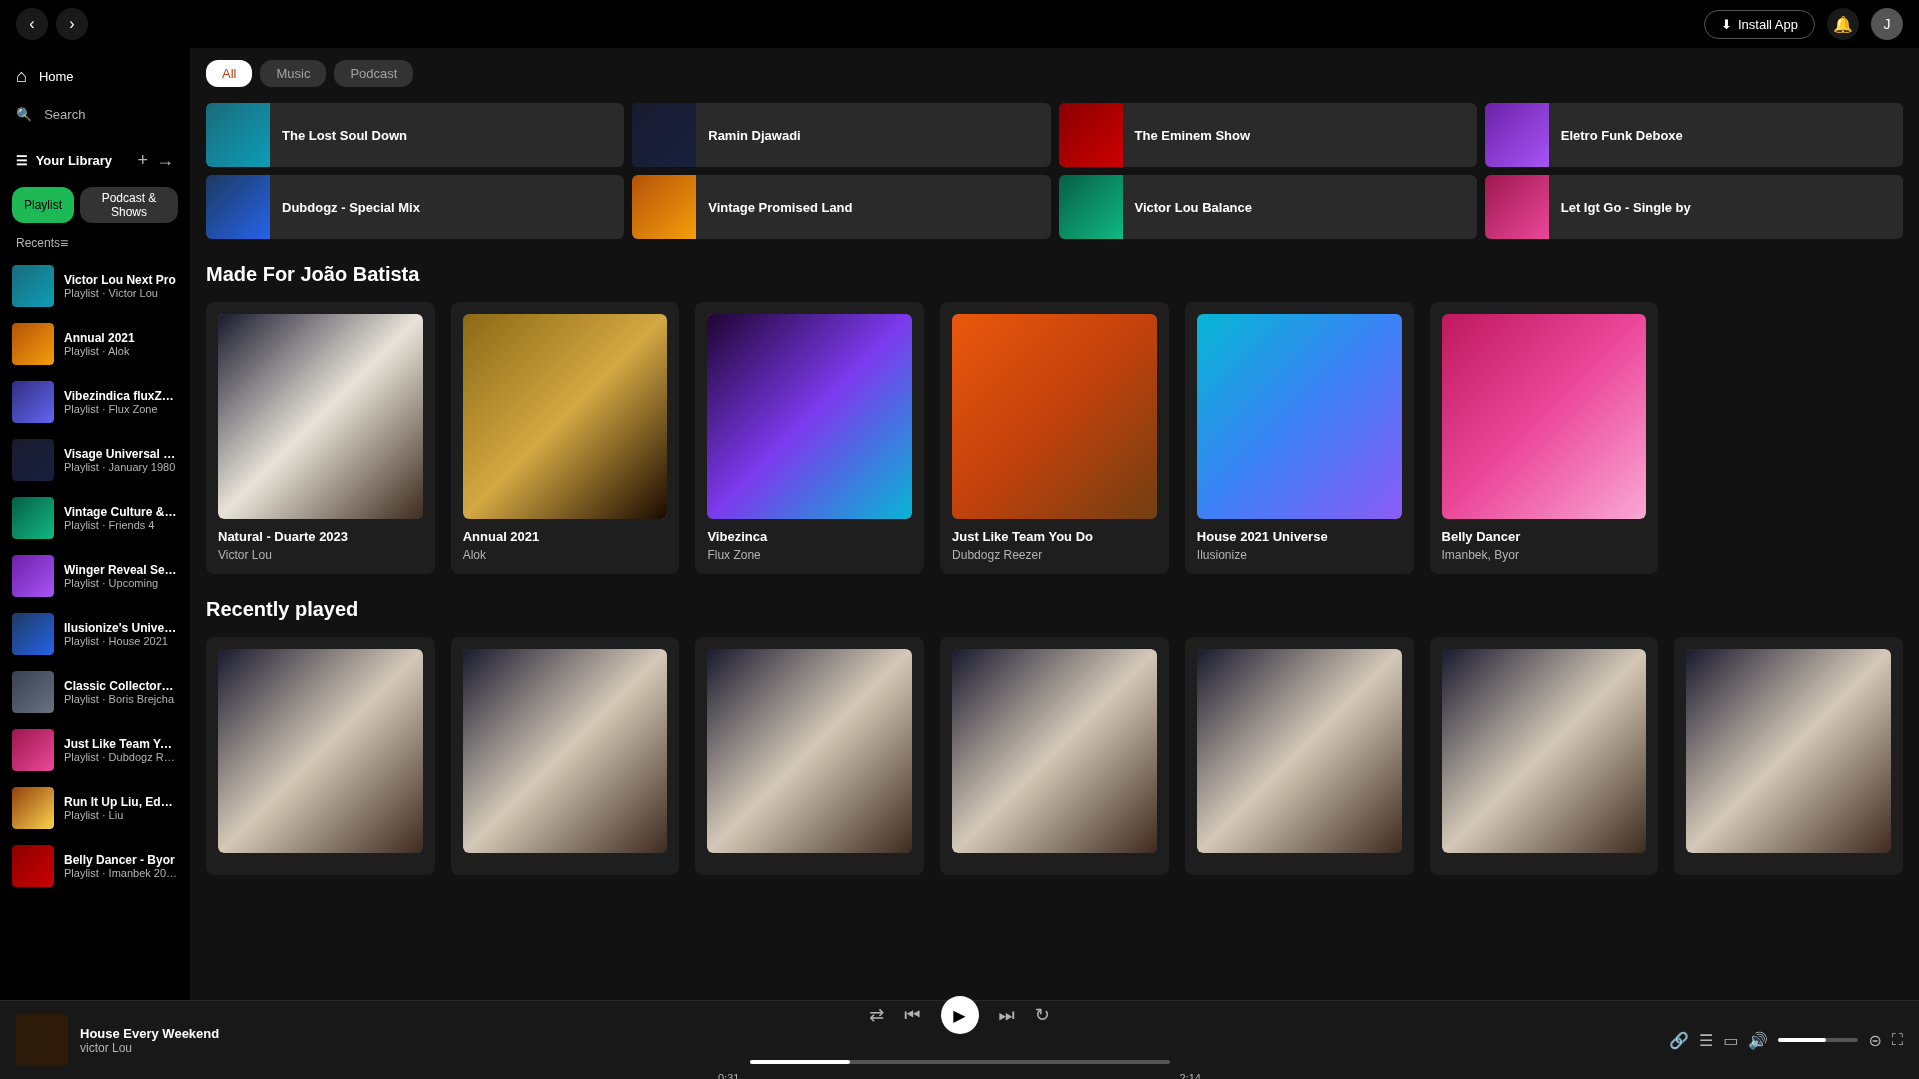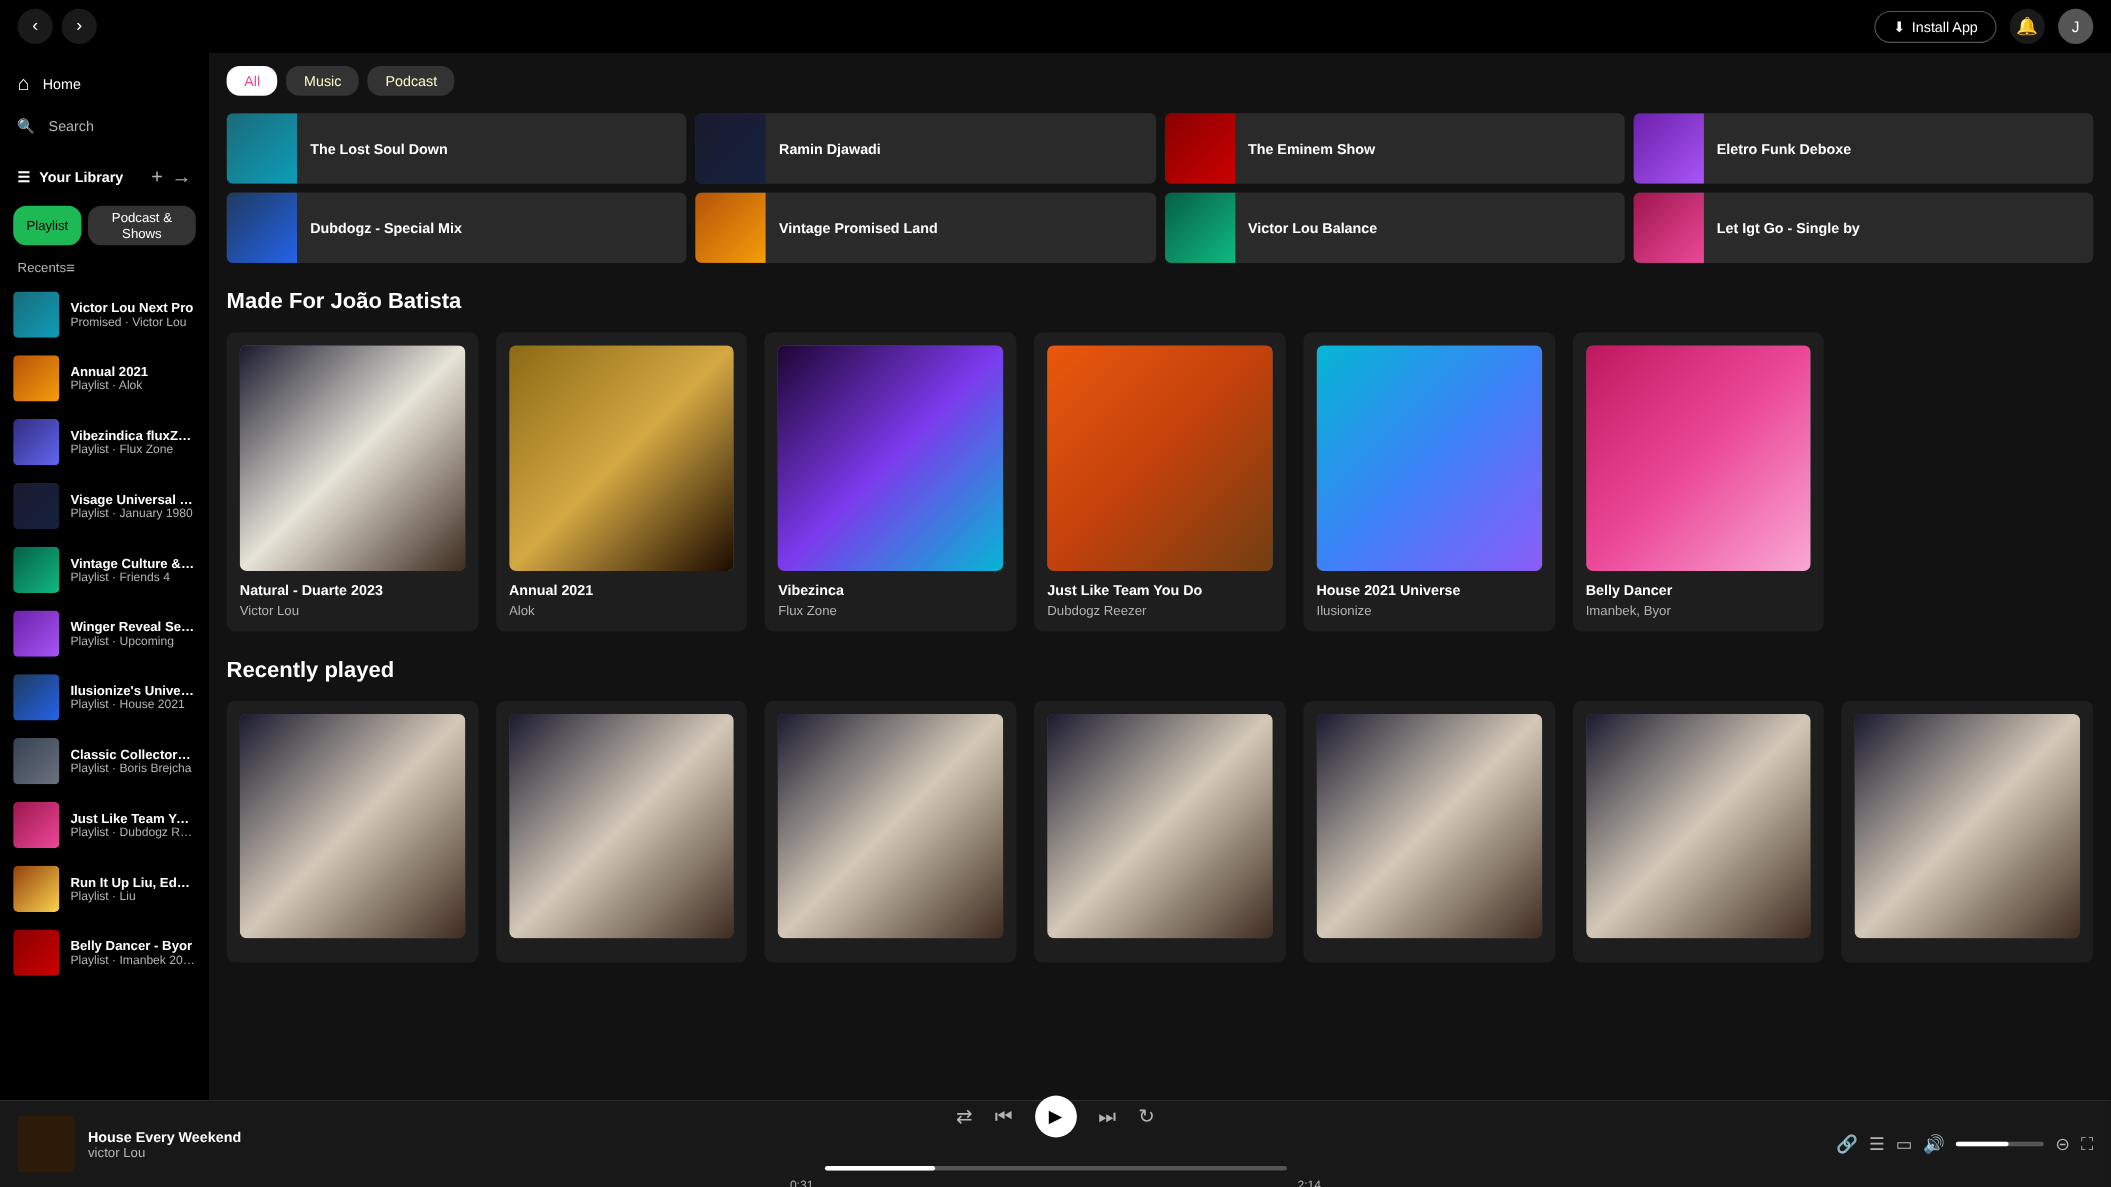"All" .content-filter-tab.active { color: #ec4899 -> #c2410c }
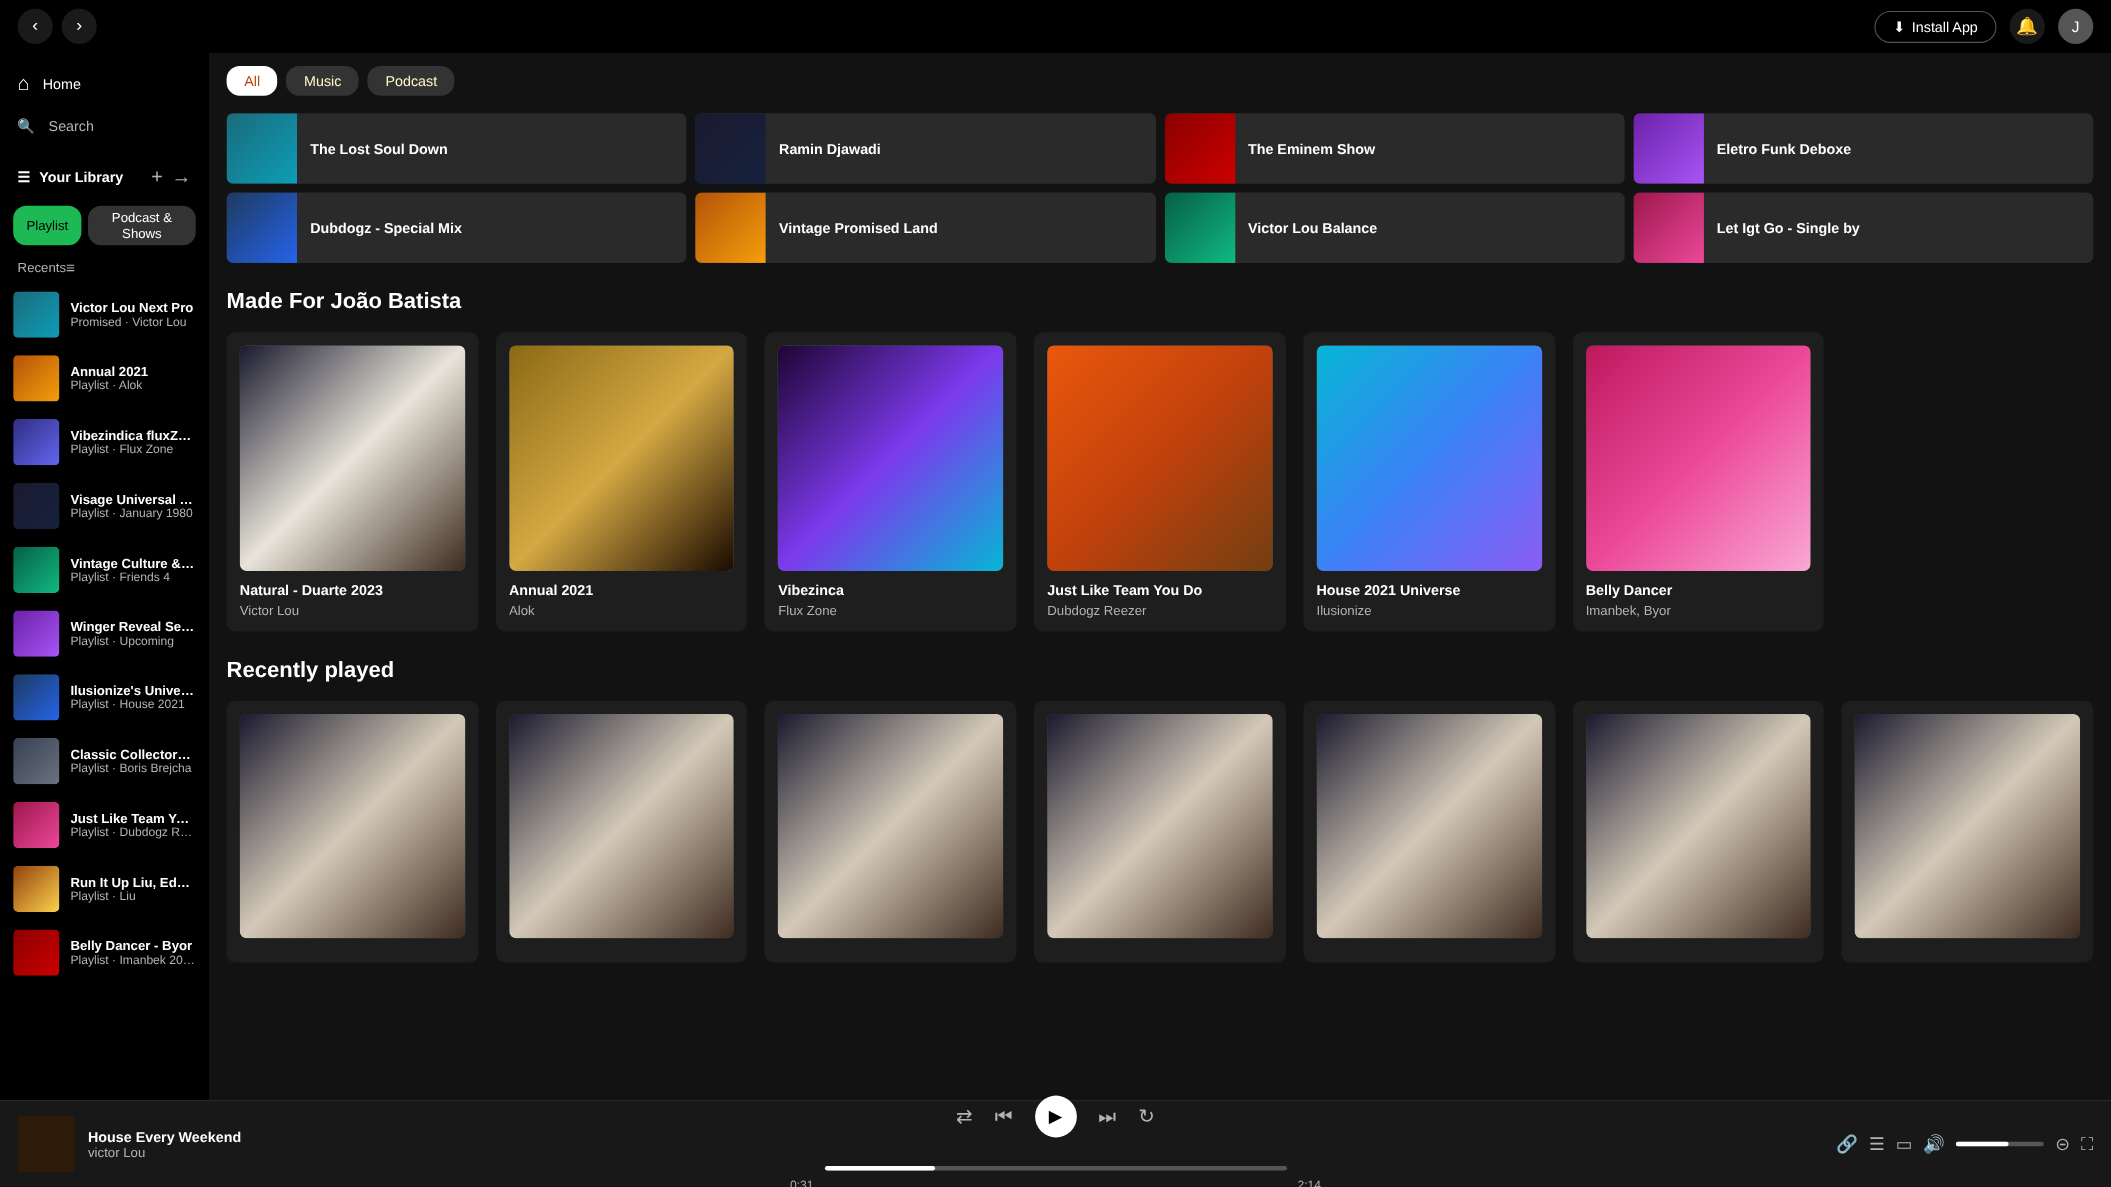"Music" .content-filter-tab { color: #fef9c3 -> #a3a3a3 }
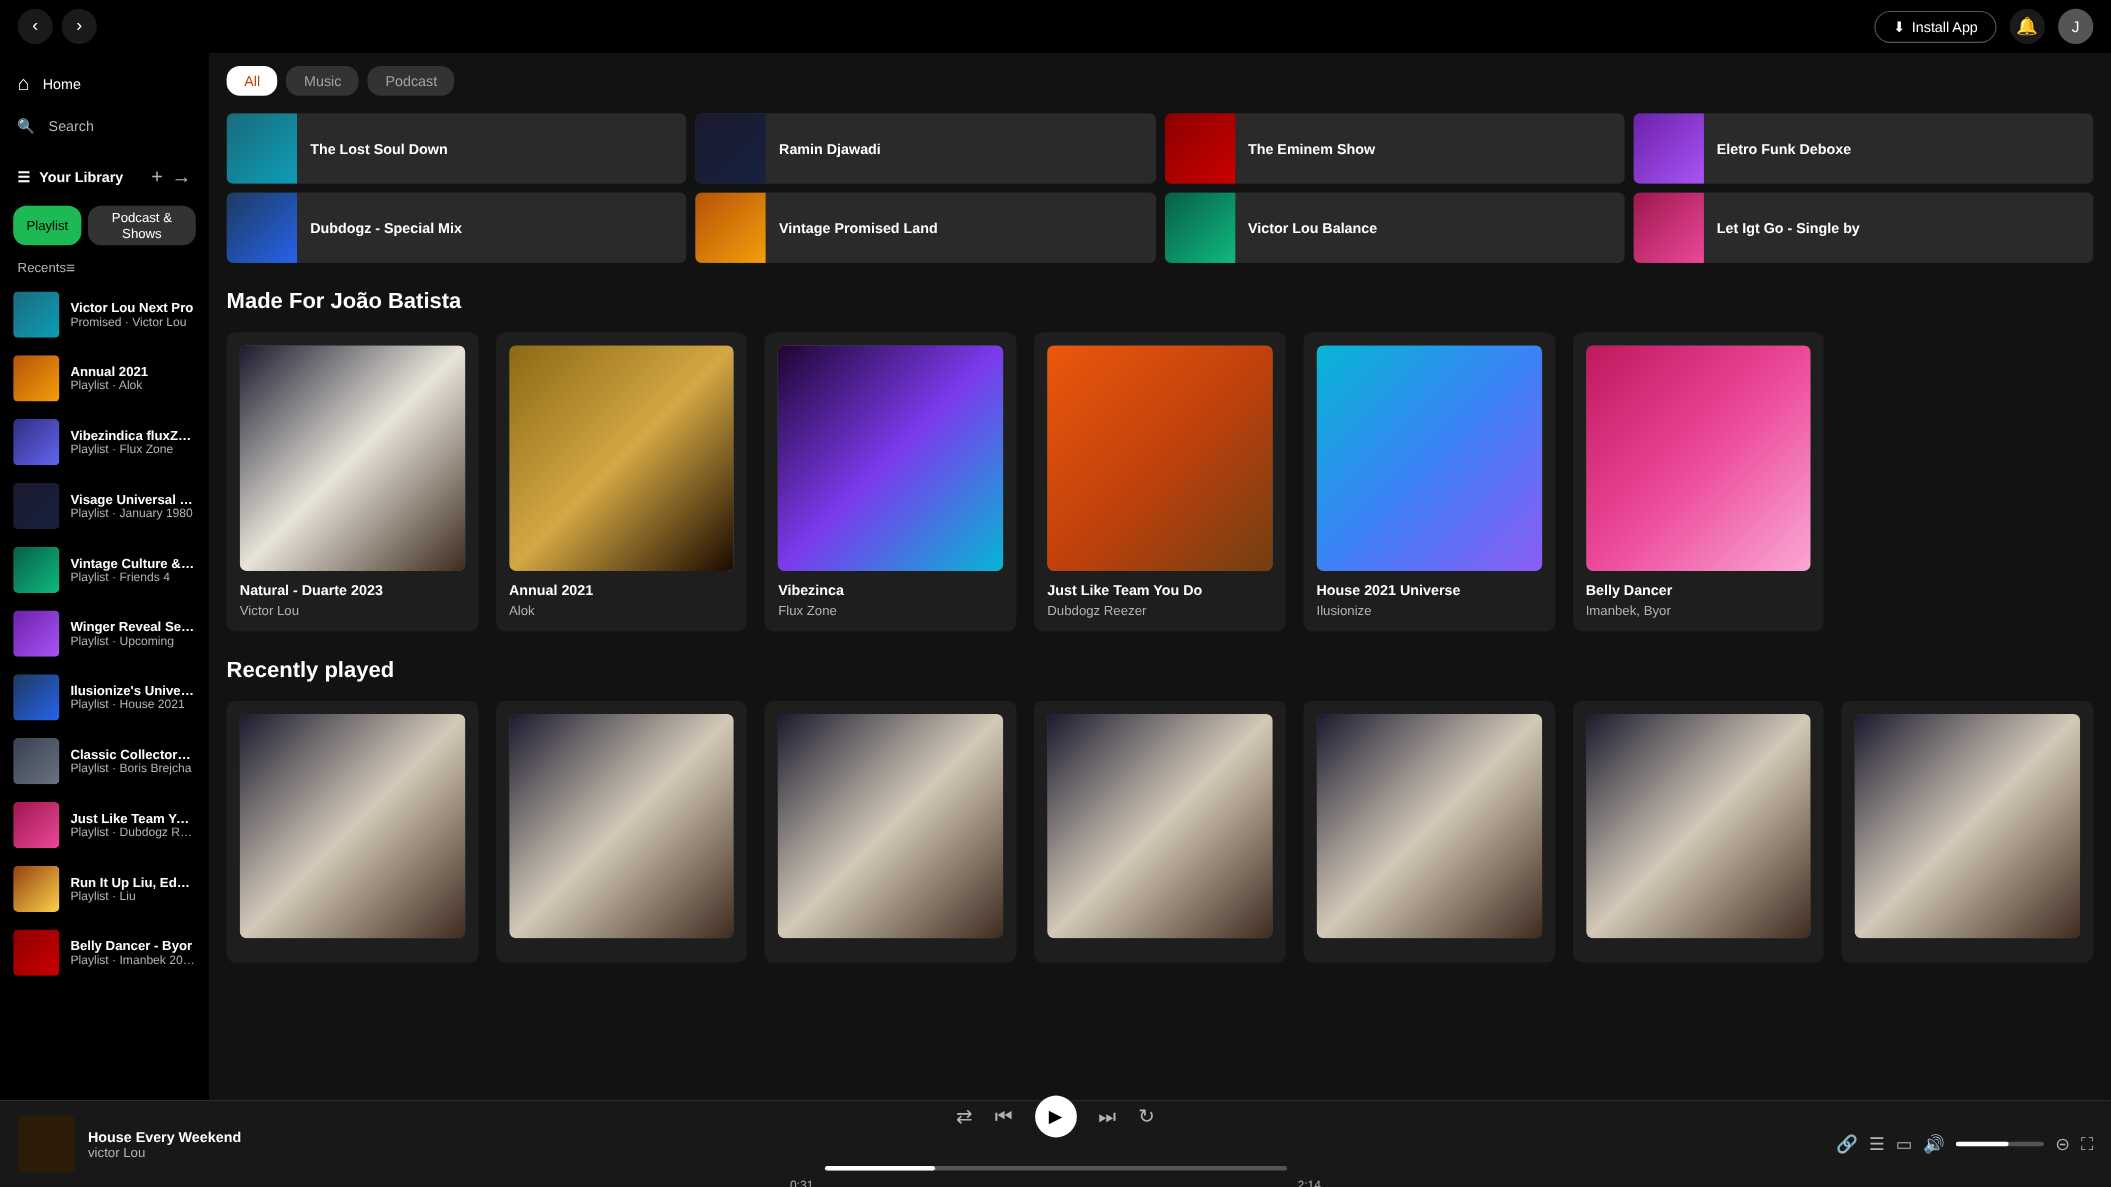"Promised · Victor Lou" div.lib-subtitle { text: Promised -> Playlist }
